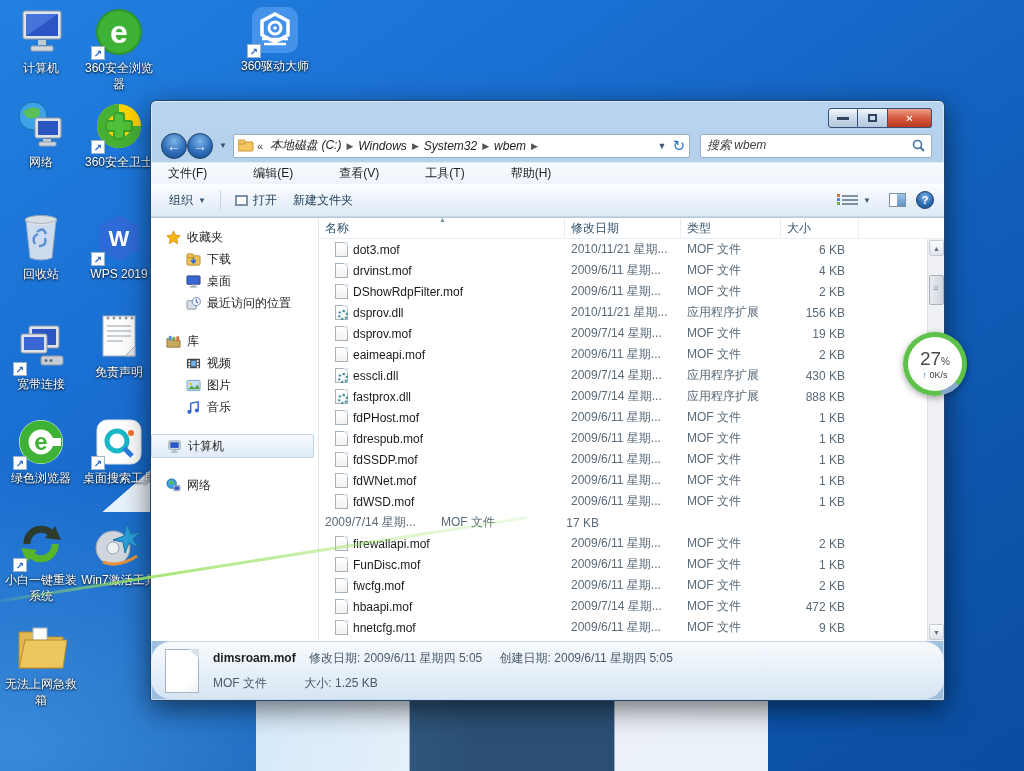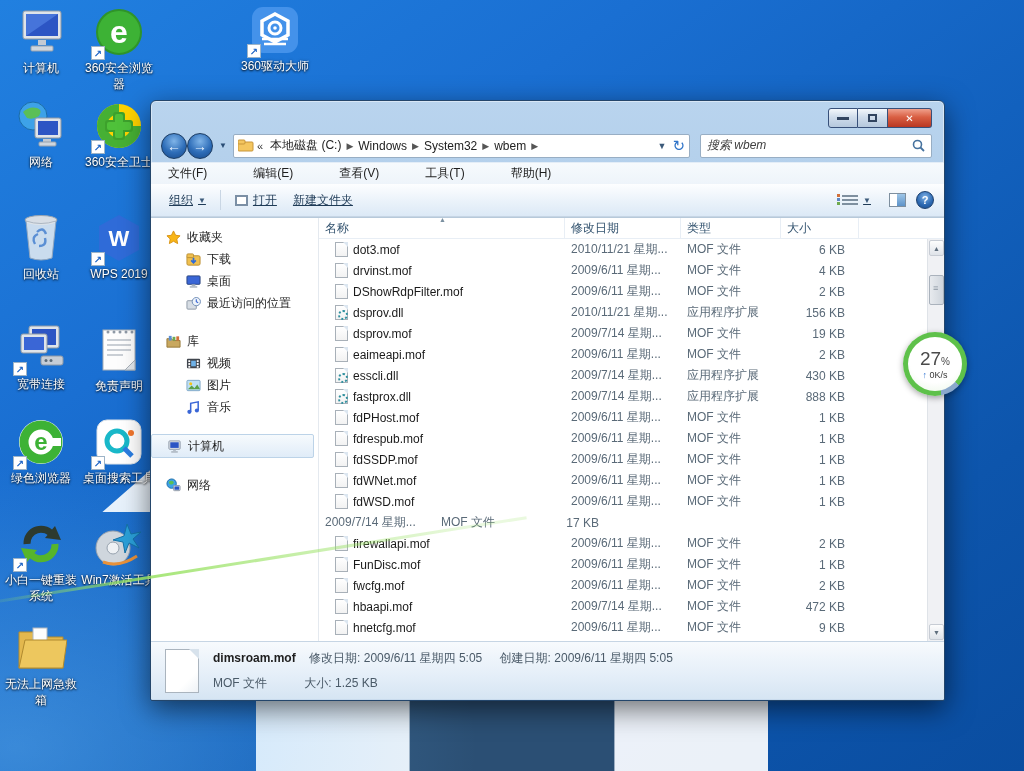"本地磁盘 (C:)" .crumb-seg { font-style: none -> italic }
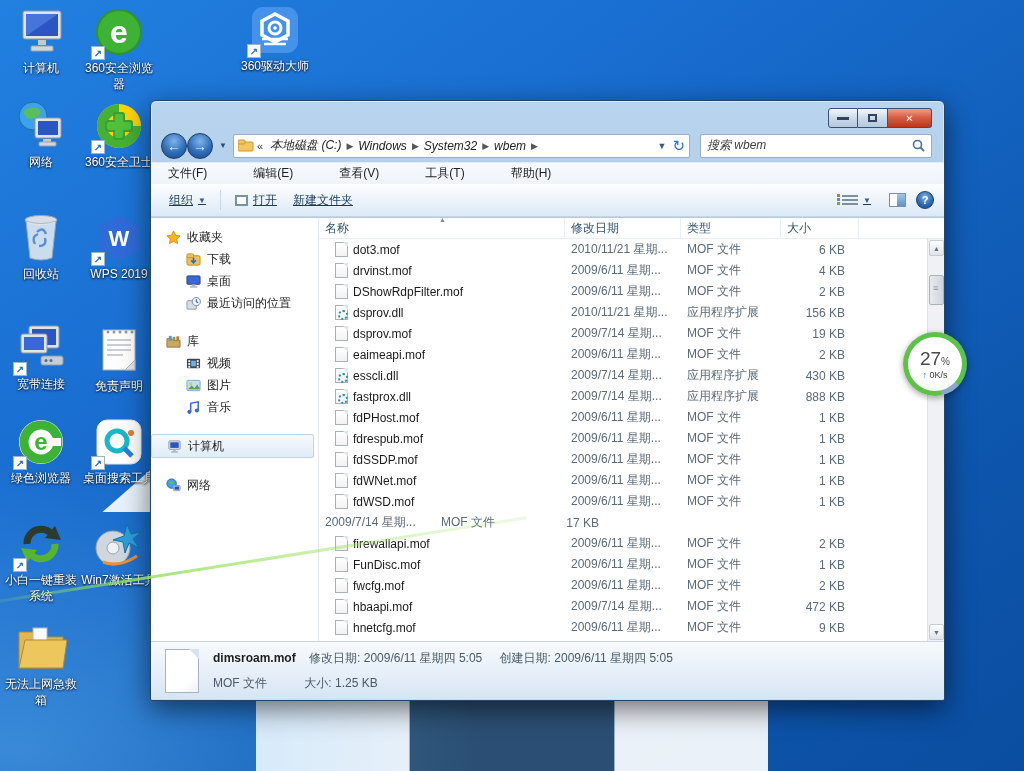"组织" .toolbar .tbtn { text-decoration: underline -> none }
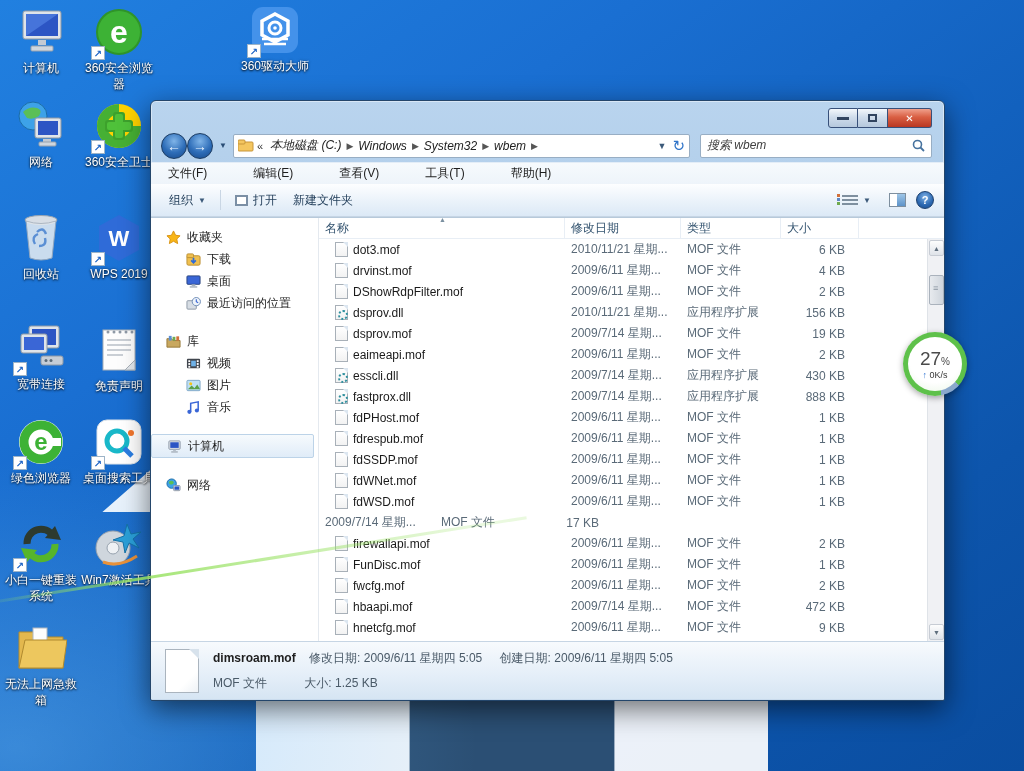"免责声明" .p-disclaimer { top: 324px -> 310px }
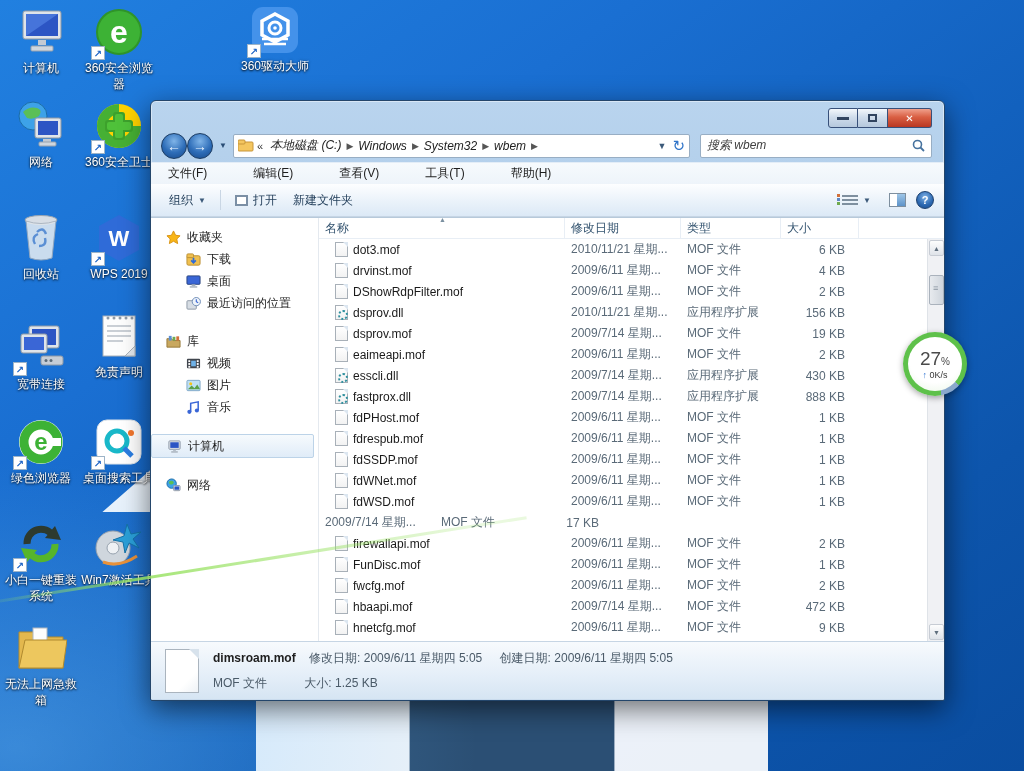"dimsroam.mof 修改日期: 2009/6/11 星期四 5:05" .details { border-radius: none -> 20px }
